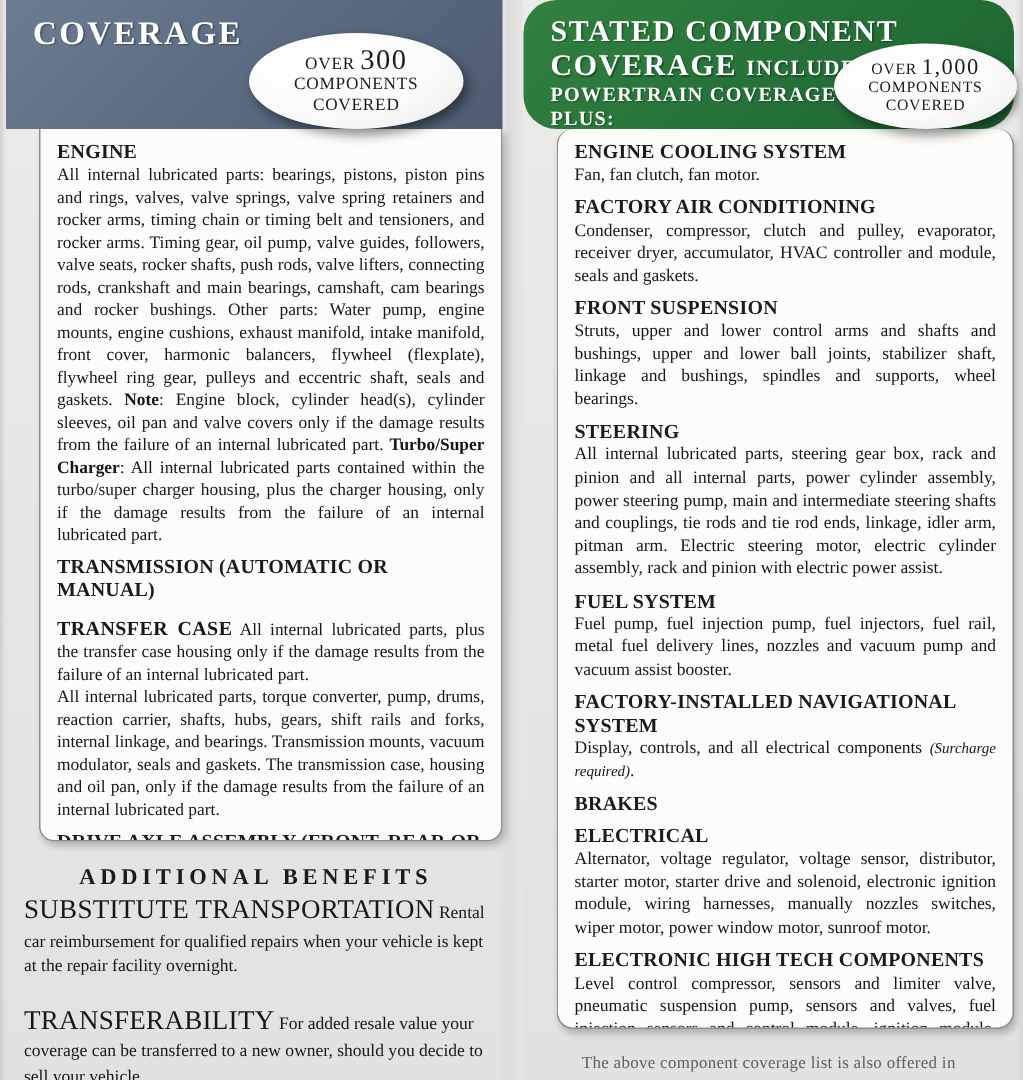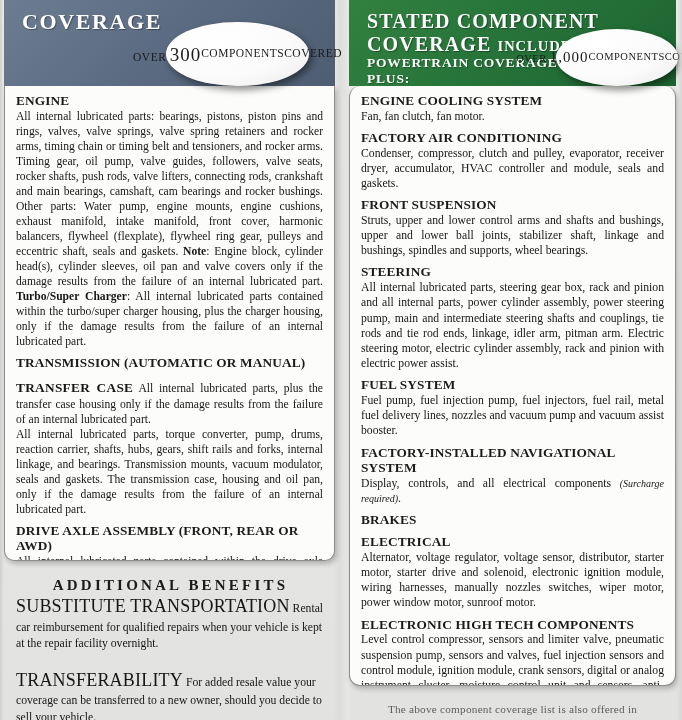"STATED COMPONENT" .banner-right { border-radius: none -> 22px }
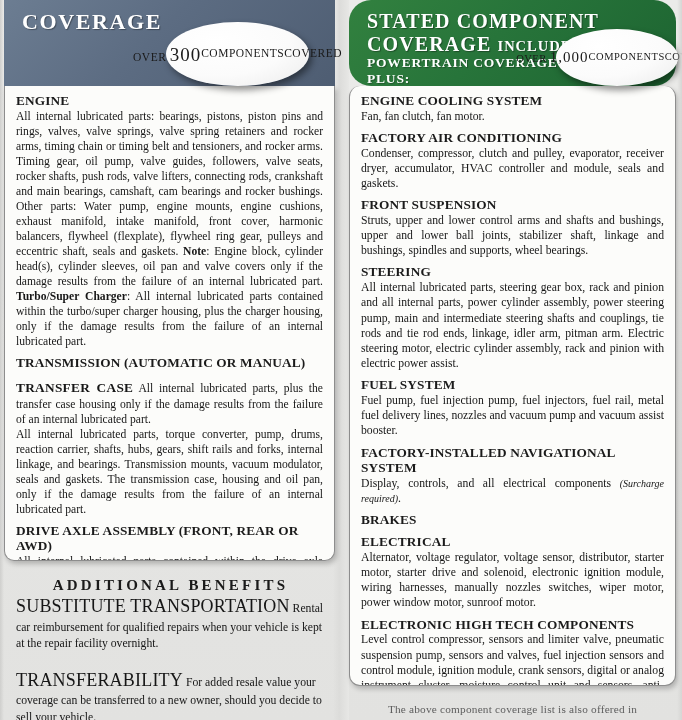"OVER 300" .badge { flex-direction: none -> column }
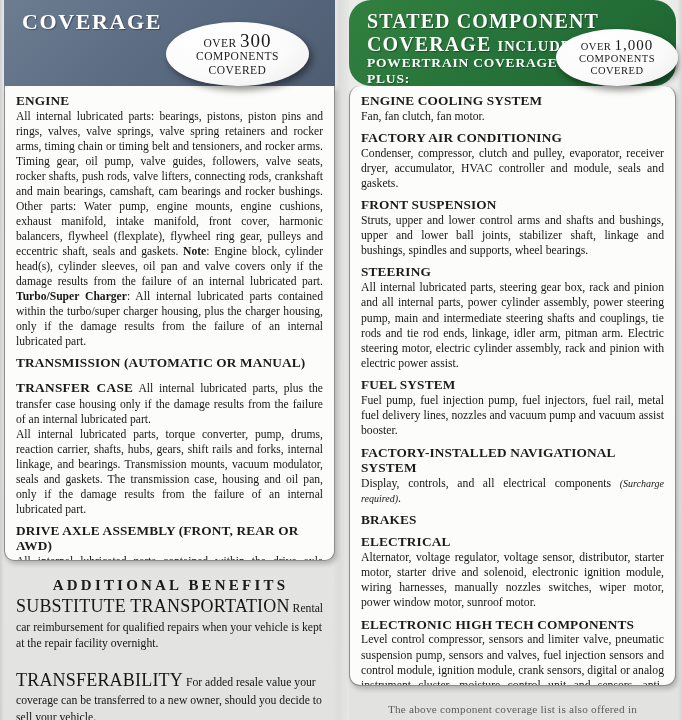"ENGINE" .panel { margin-left: none -> 22px }
